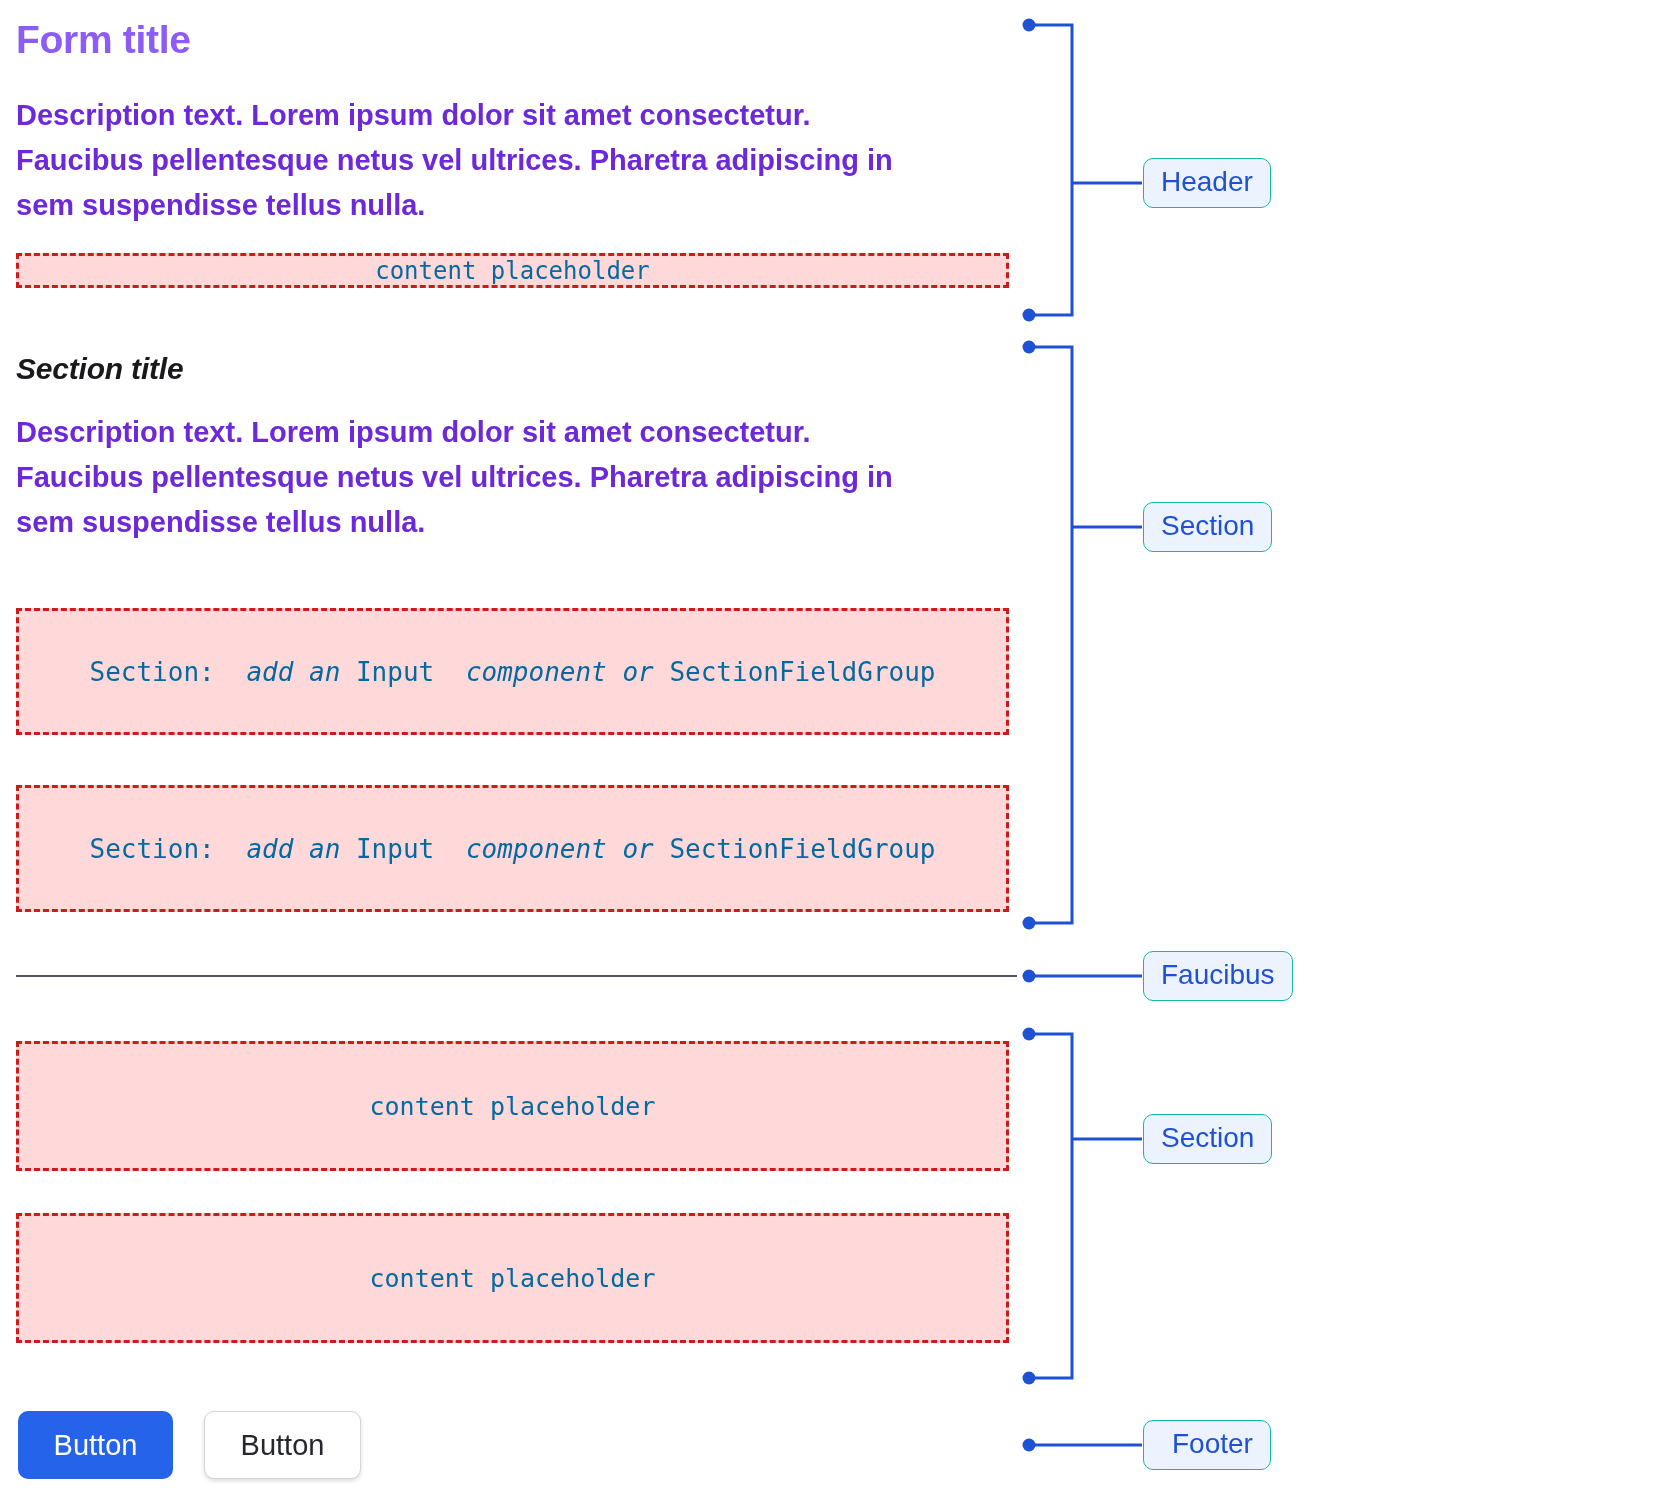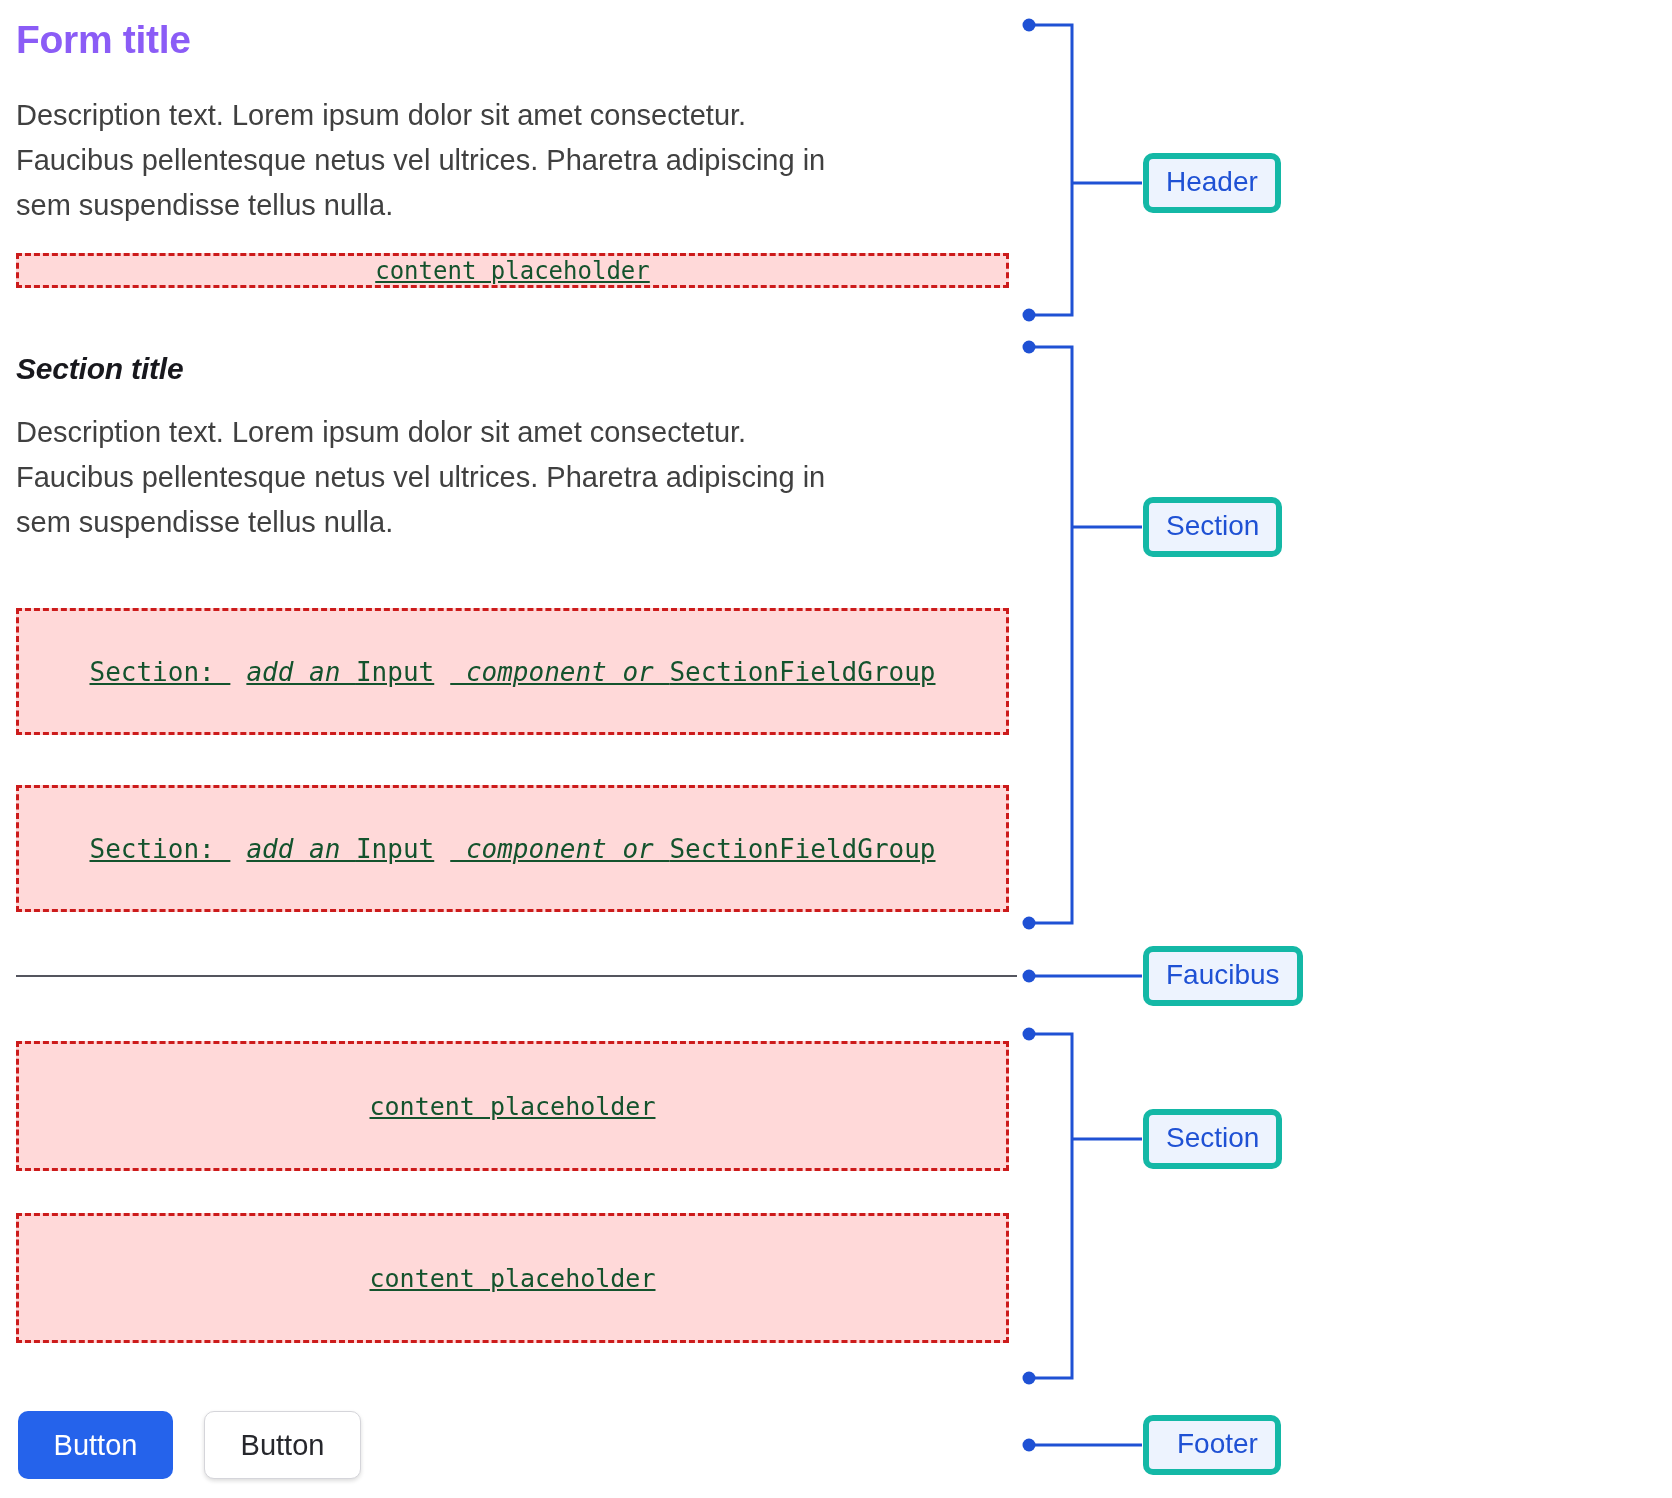"Description text. Lorem ipsum dolor" .desc { color: #404040 -> #6d28d9; font-weight: 400 -> 700 }
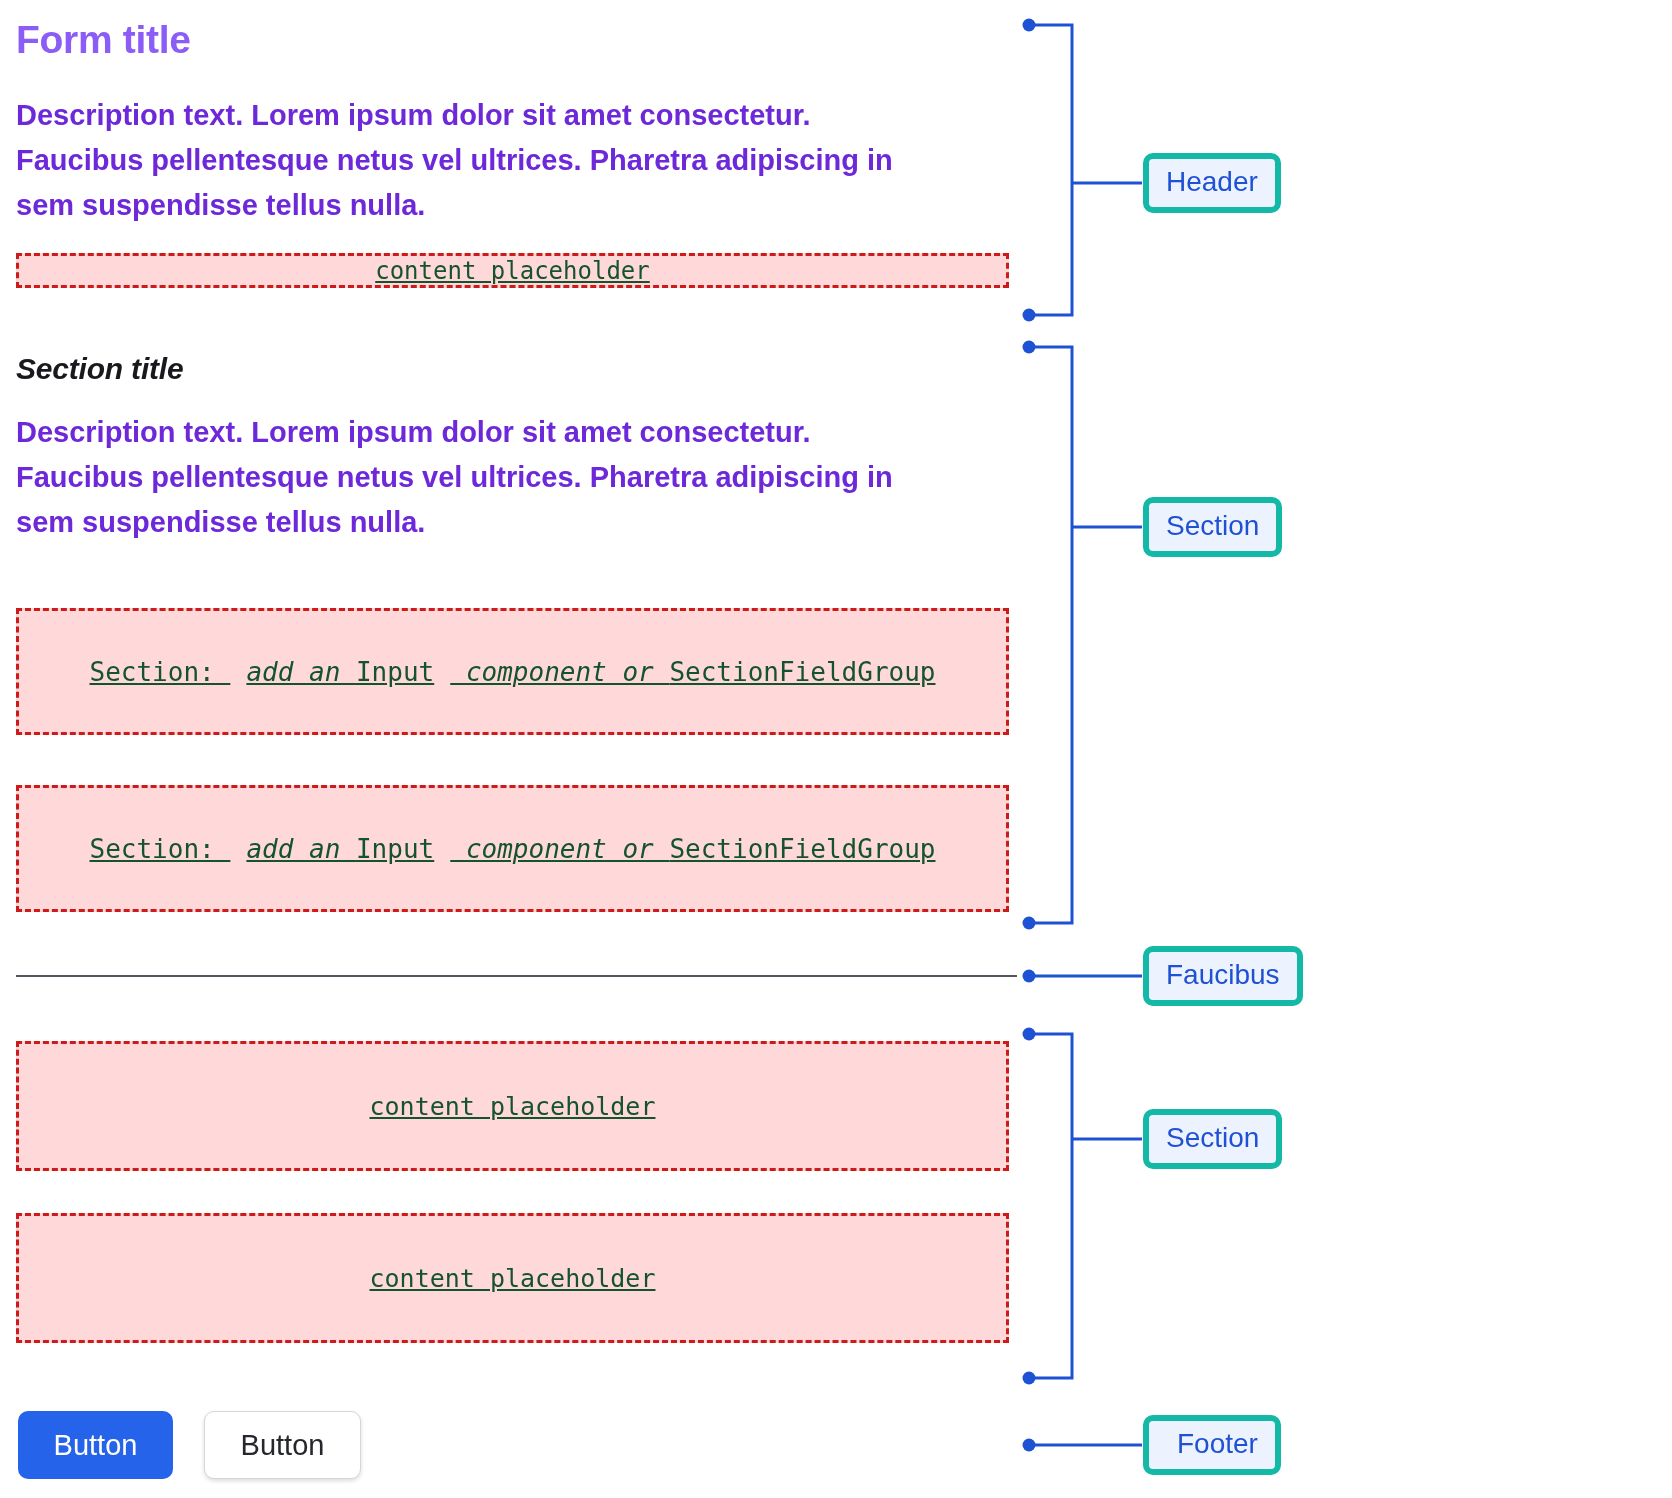"Header" .pill { border: 6px solid #14b8a6 -> 1px solid #14b8a6 }
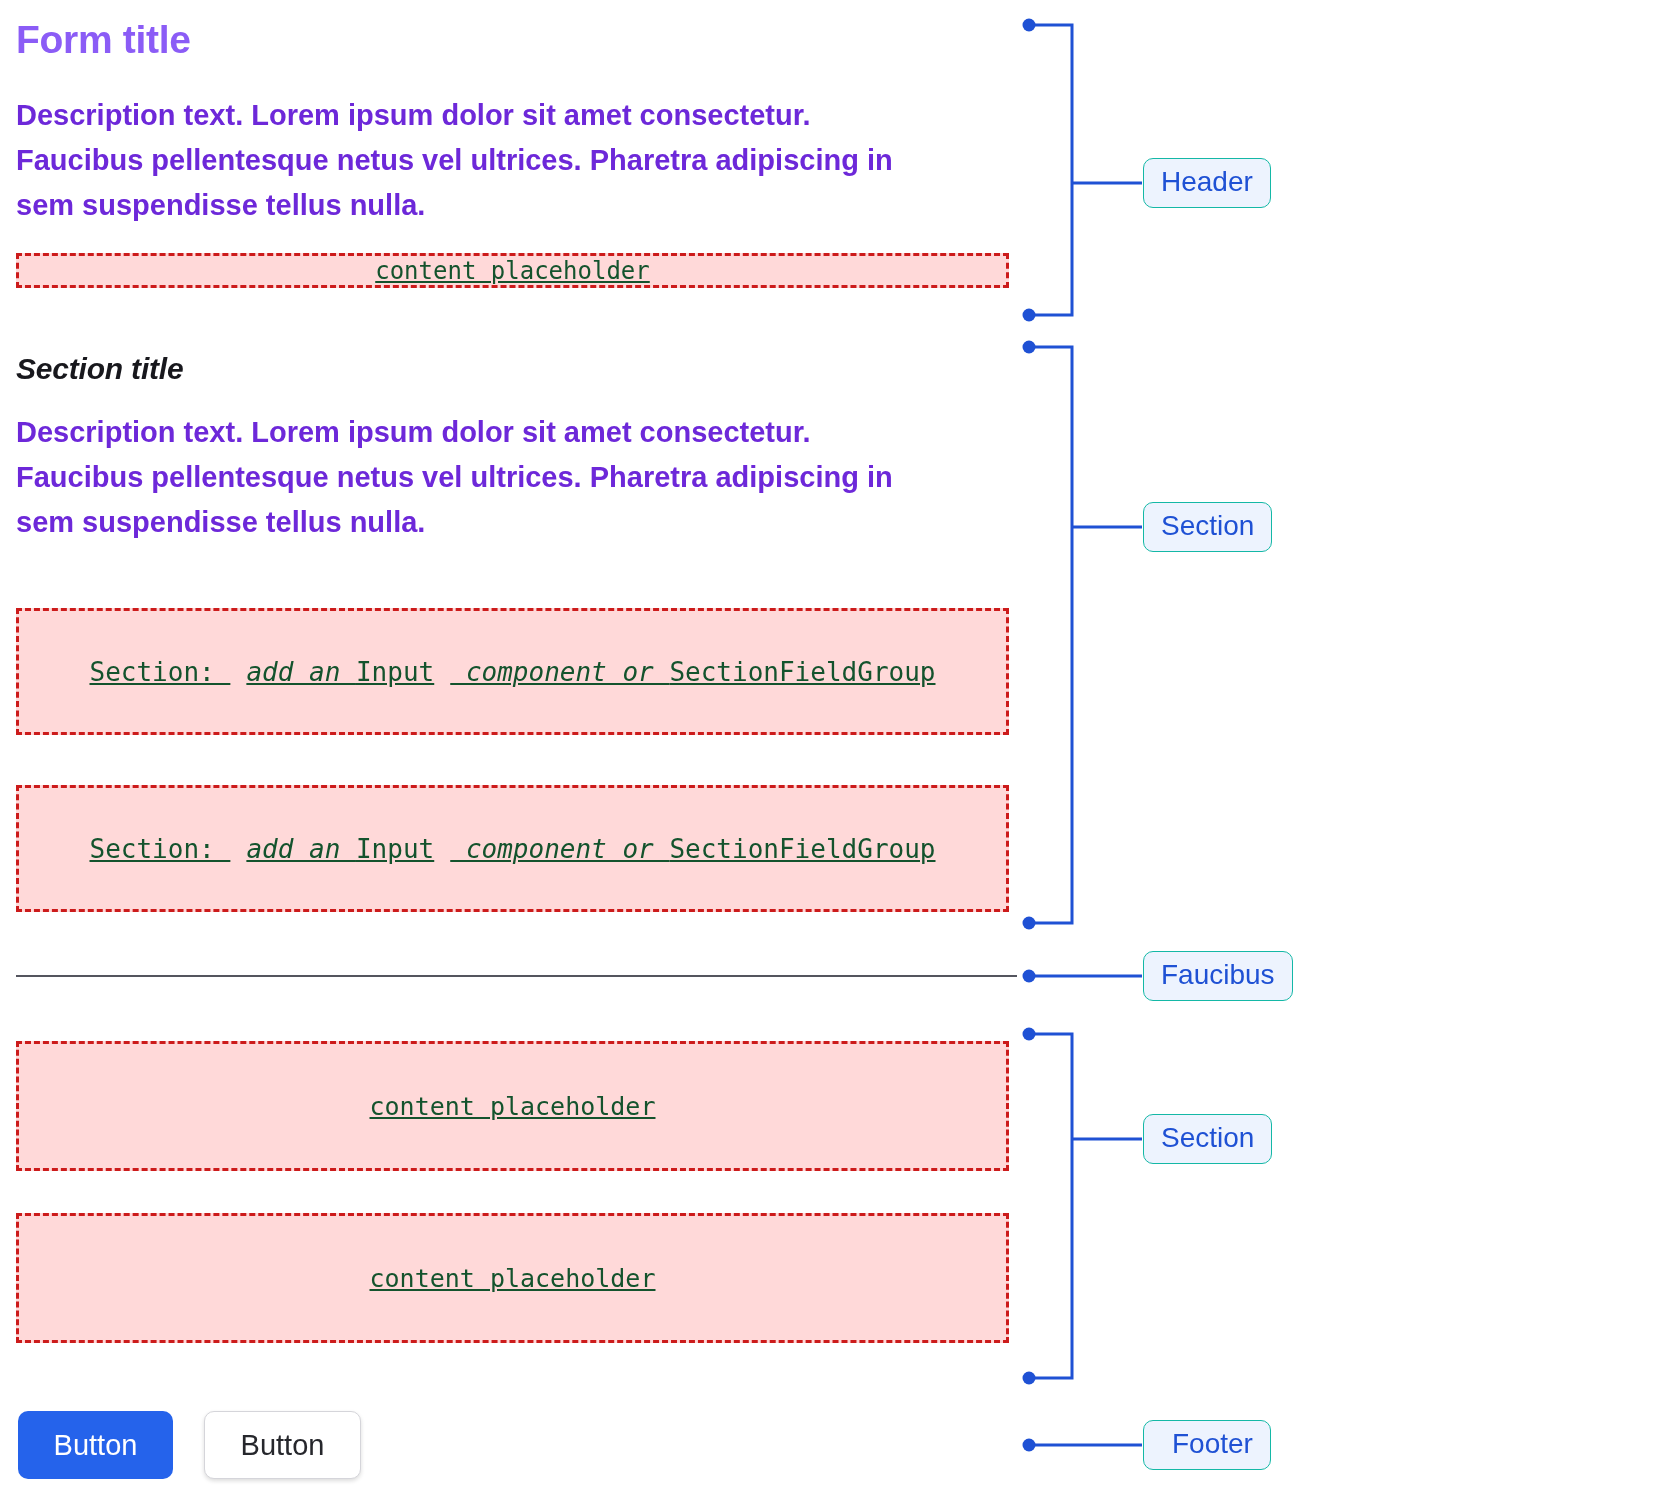"content placeholder" .ph-text { color: #14532d -> #0369a1; text-decoration: underline -> none }
